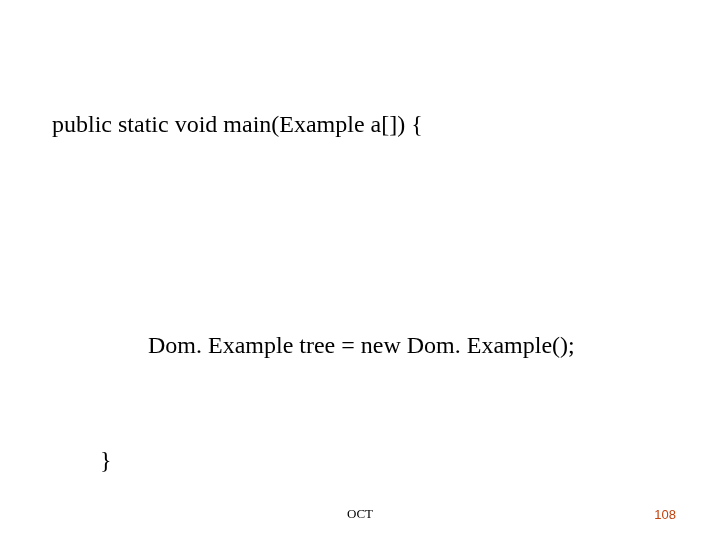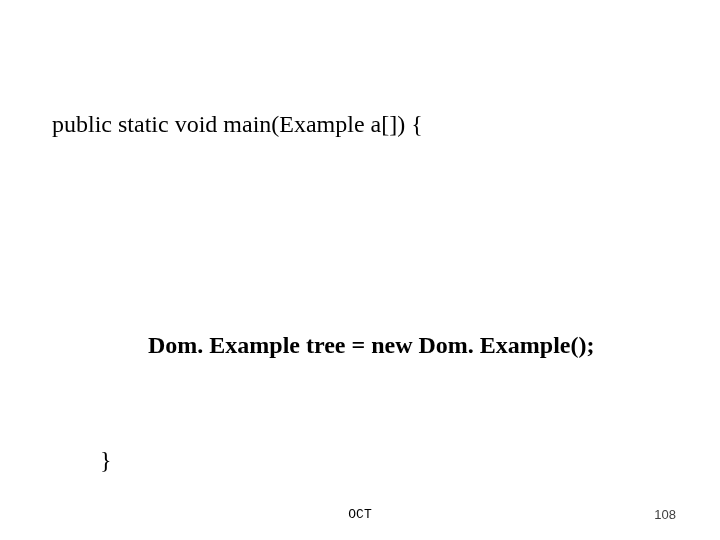"Dom. Example tree = new" .line2 { font-weight: bold -> none }
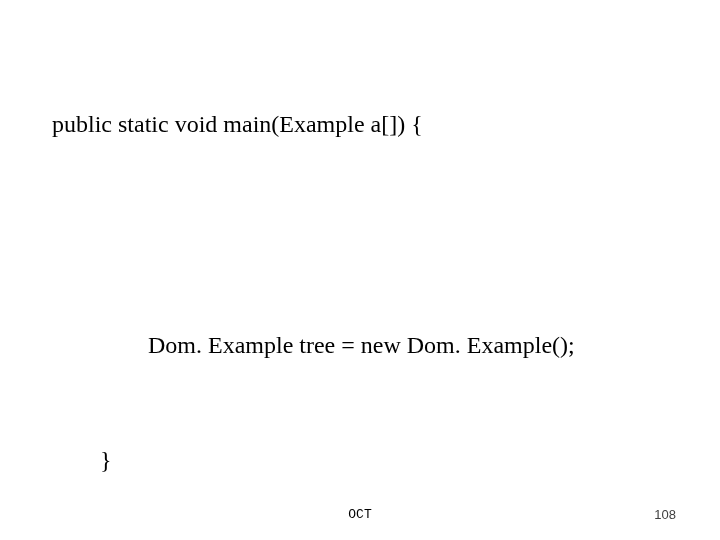"OCT" .footer-center { font-family: Liberation Mono, monospace -> Liberation Serif, serif }
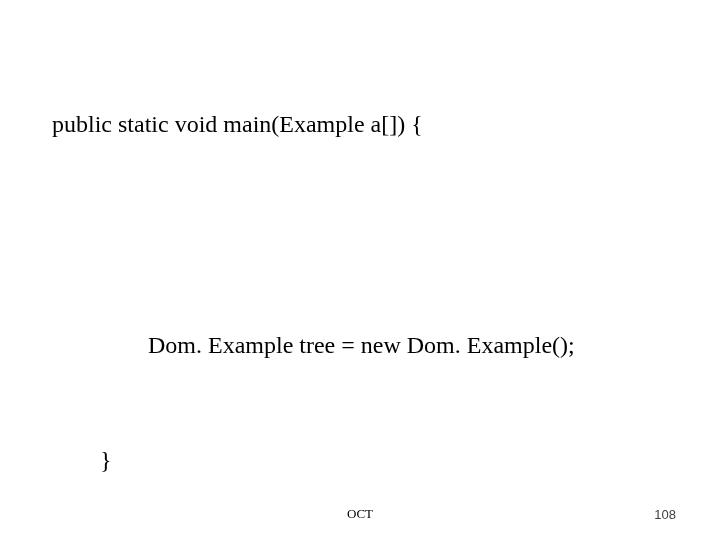"108" .footer-right { color: #404040 -> #c2410c }
